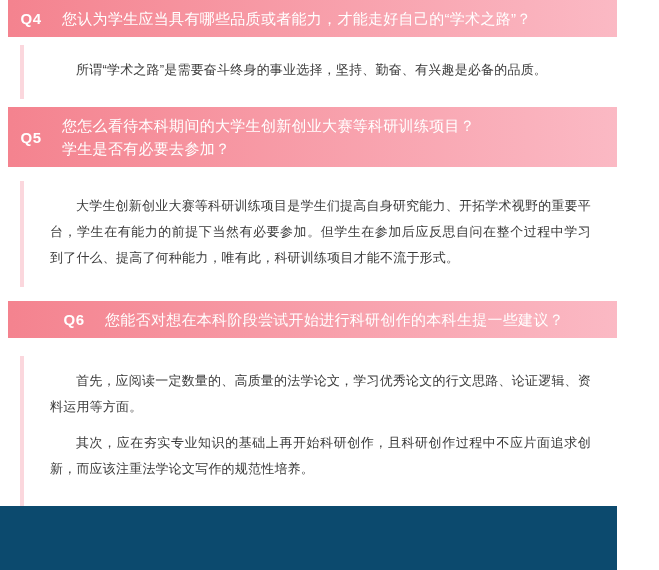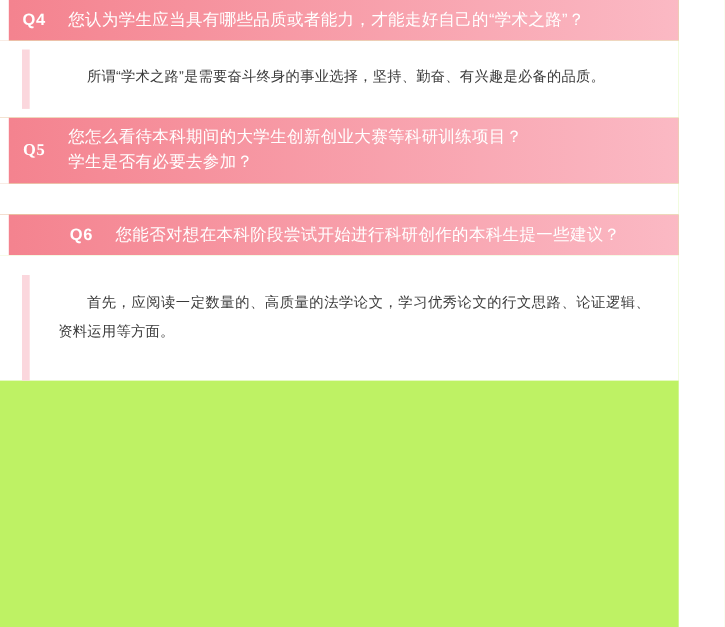"Q4" .page { background: #bef264 -> #0c4a6e }
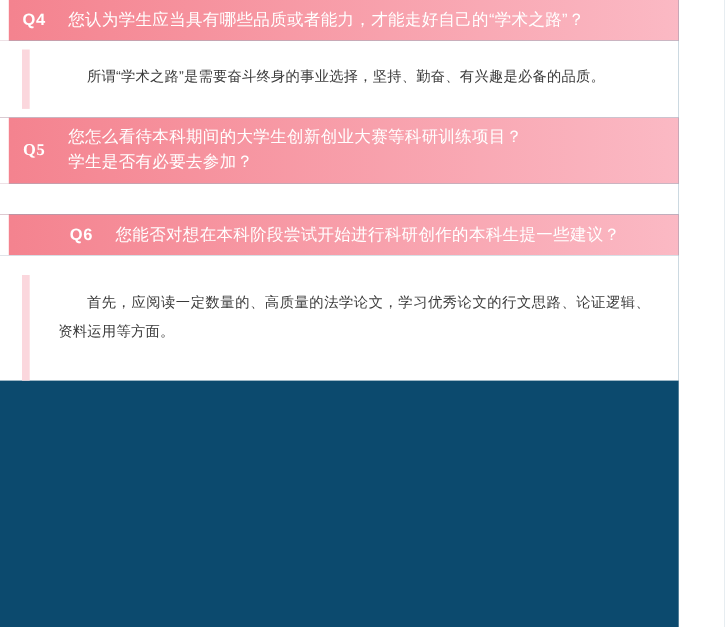"所谓“学术之路”是需要奋斗终身的事业选择，坚持、勤奋、有兴趣是必备的品质。" .a-inner { border-left: 7px solid #0c4a6e -> 4px solid #0c4a6e }
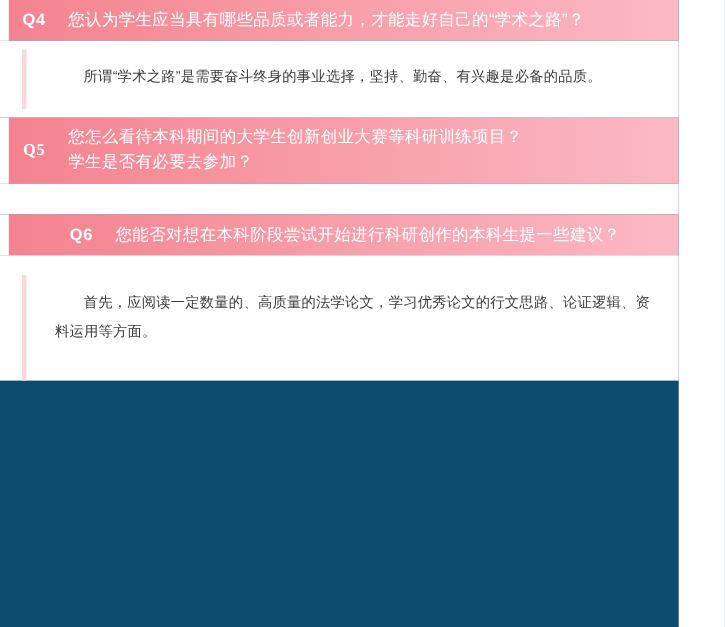"Q5" div.q-bar { font-family: Liberation Serif, serif -> none }
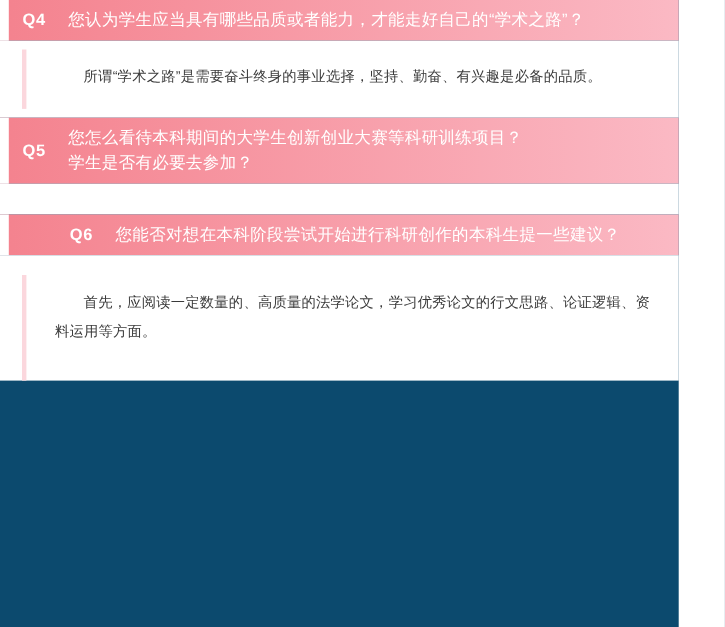"大学生创新创业大赛等科研训练项目是学生们提高自身研究能力、开拓学术视野的重要平台" div.a-inner { html: none -> <div> <p>大学生创新创业大赛等科研训练项目是学生们提高自身研究能力、开拓学术视野的重要平台，学生在有能力的前提下当然有必要参加。但学生在参加后应反思自问在整个过程中学习到了什么、提高了何种能力，唯有此，科研训练项目才能不流于形式。</p> </div> }
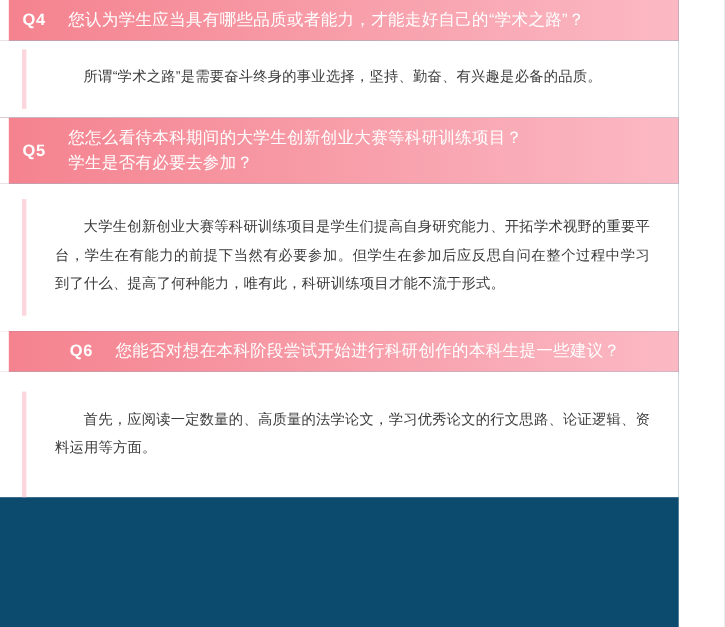"其次，应在夯实专业知识的基础上再开始科研创作，且科研创作过程中不应片面追求创新，" p.a-para { html: none -> <p>其次，应在夯实专业知识的基础上再开始科研创作，且科研创作过程中不应片面追求创新，而应该注重法学论文写作的规范性培养。</p> }
